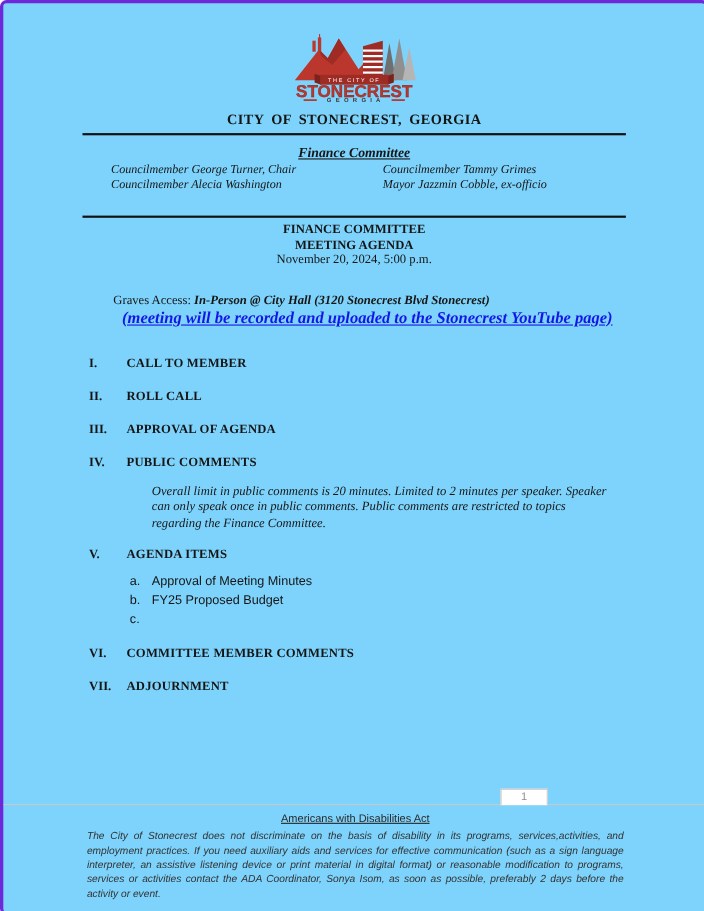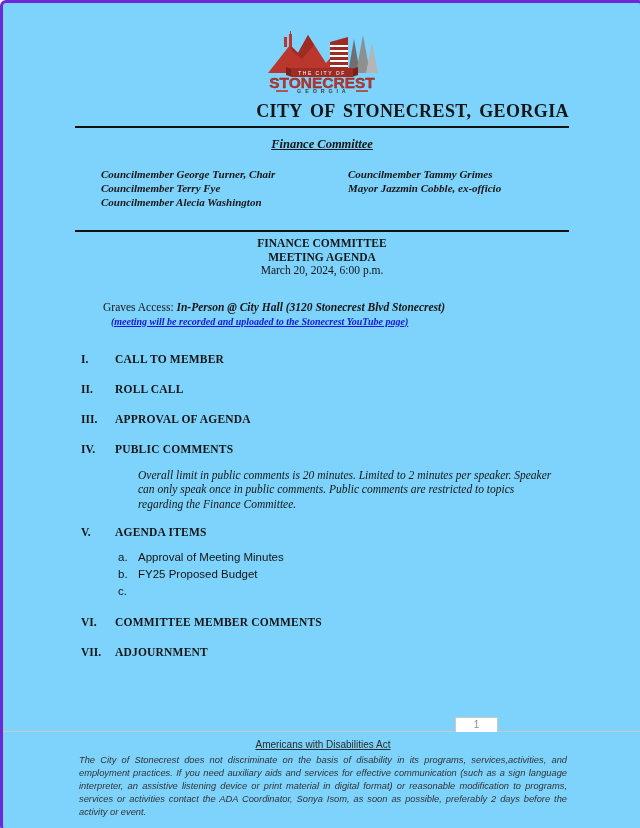"CITY OF STONECREST, GEORGIA" .doc-title { font-size: 18px -> 13px; text-align: right -> center }
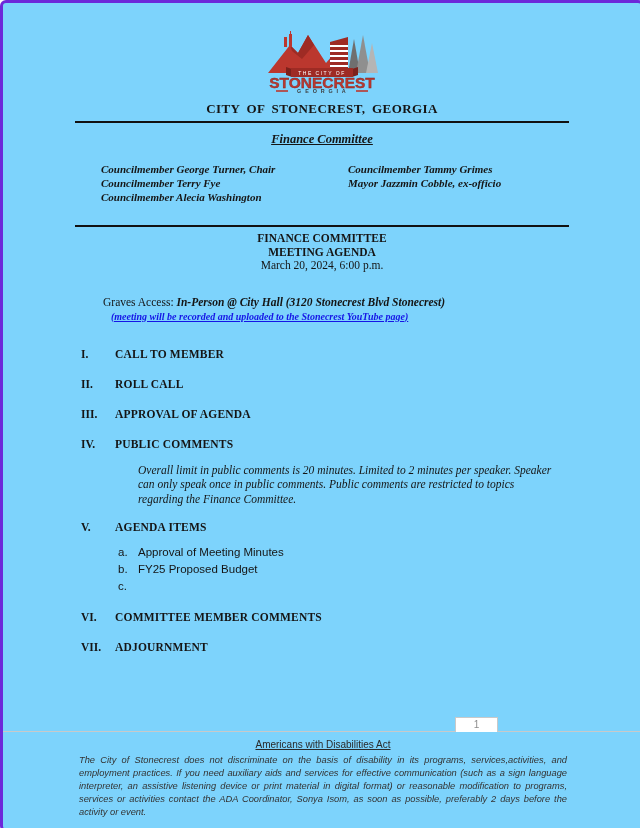"Councilmember George Turner, Chair" .members { font-weight: bold -> normal; margin-top: 15px -> none }
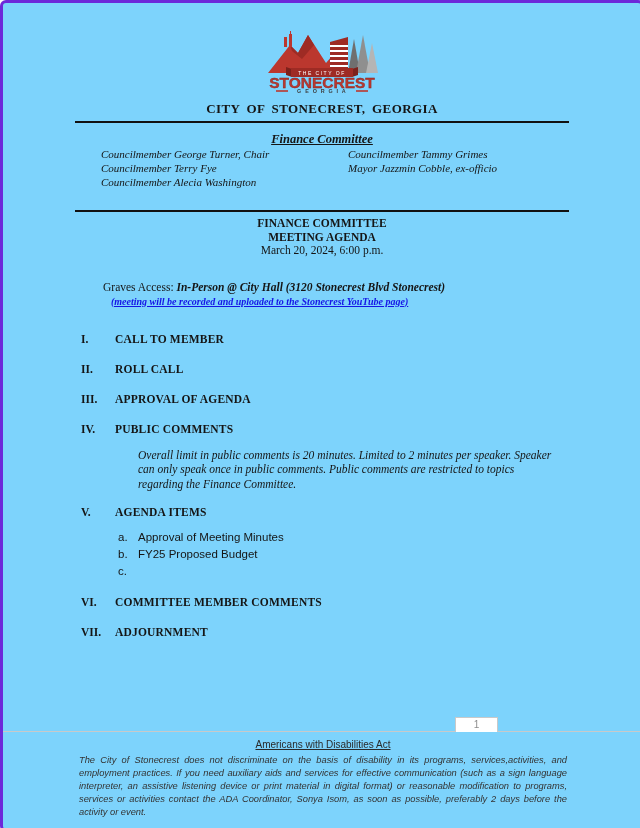"Councilmember Terry Fye" div { html: <div>Councilmember Terry Fye</div> -> none }
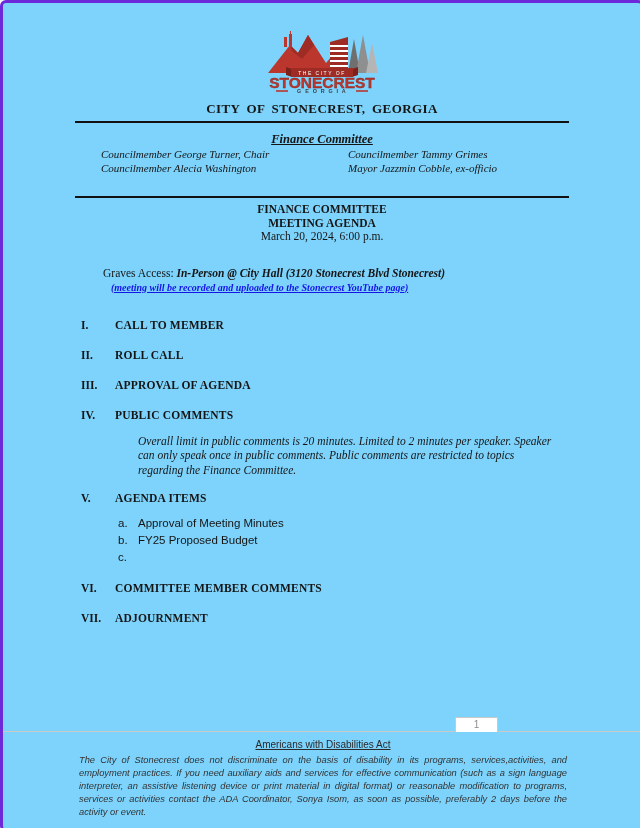"March 20, 2024, 6:00 p.m." div { text: March 20, 2024, 6:00 -> November 20, 2024, 5:00 }
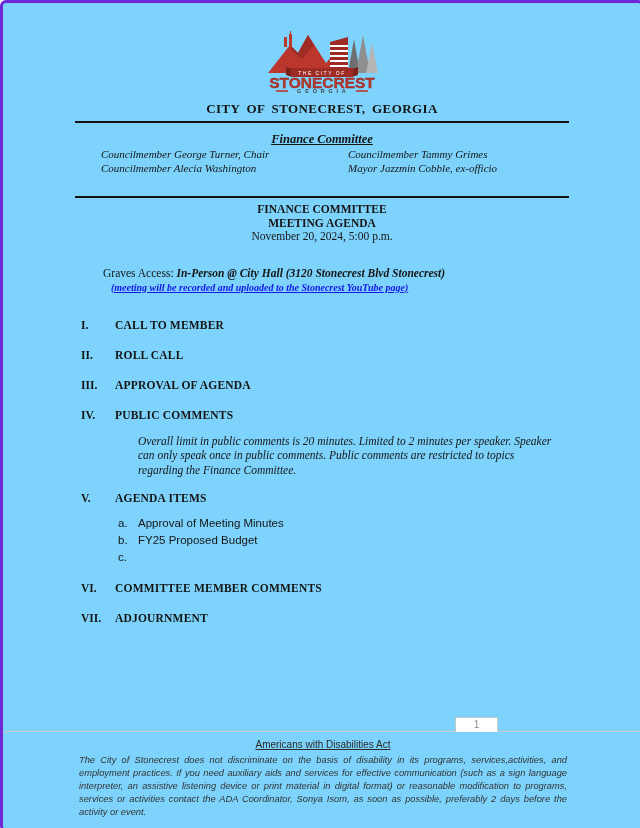"(meeting will be recorded and" .yt-link { font-size: 10px -> 15px }
